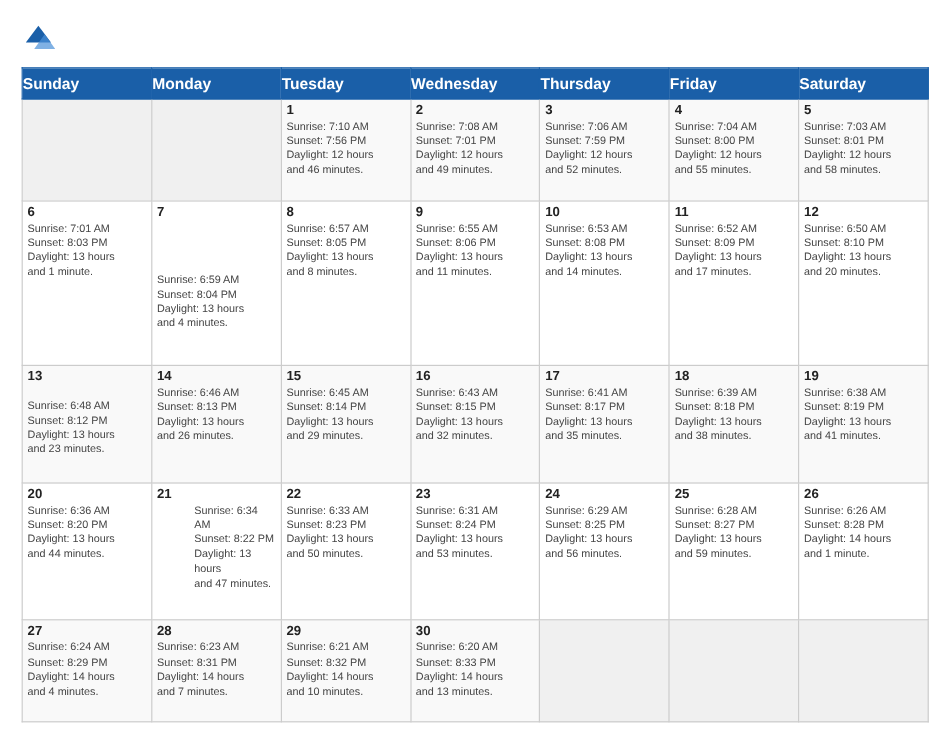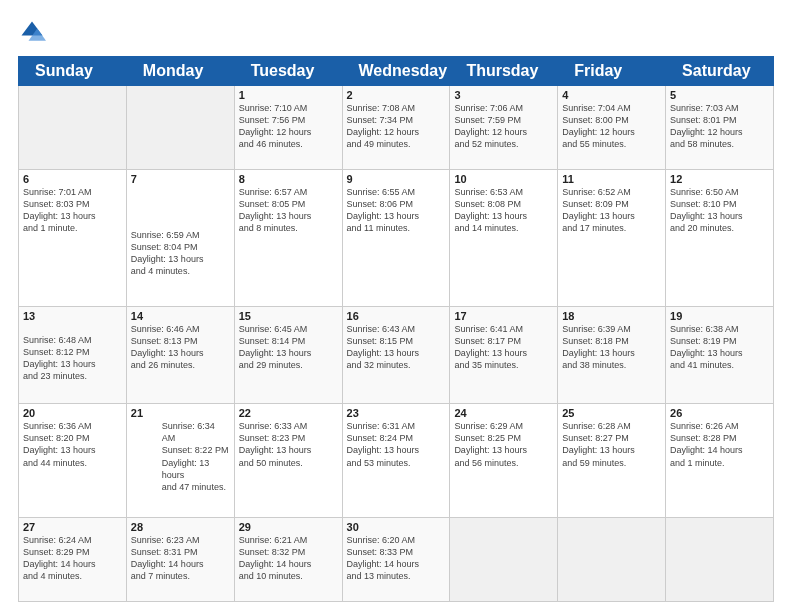"Sunday" .calendar th { font-size: 16px -> 13px; padding: 5px 16px -> 5px 0 }
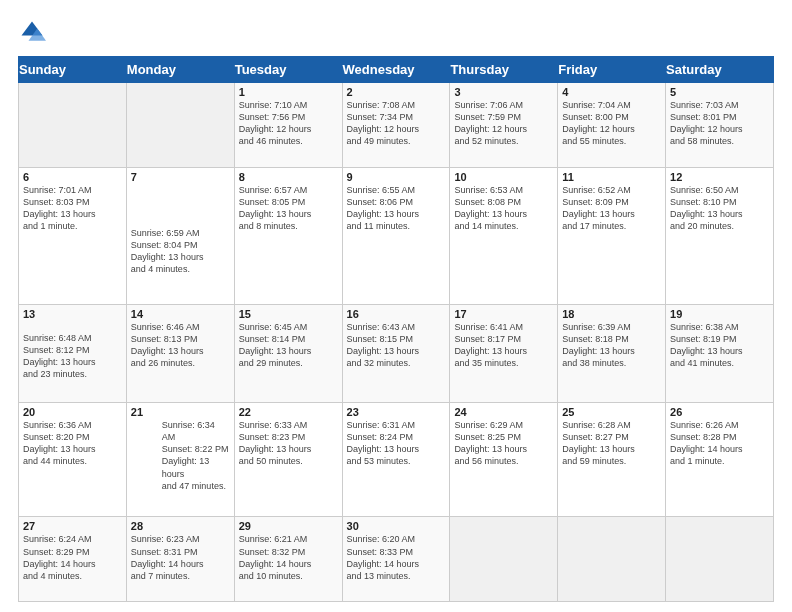"Sunrise: 7:08 AM" div.day-info { text: 7:34 -> 7:01 }
